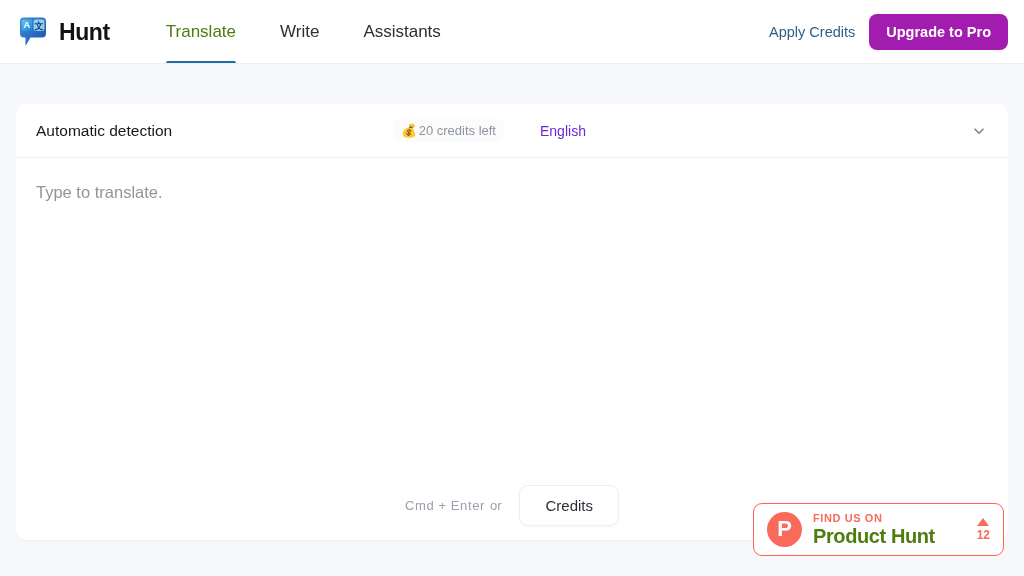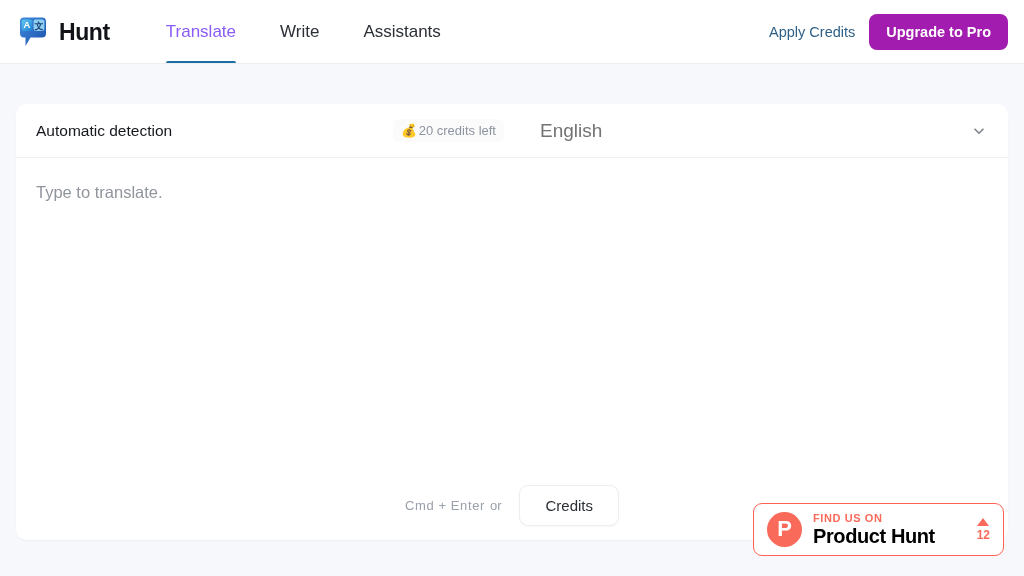"Translate" .nav-item.active { color: #8b5cf6 -> #4d7c0f }
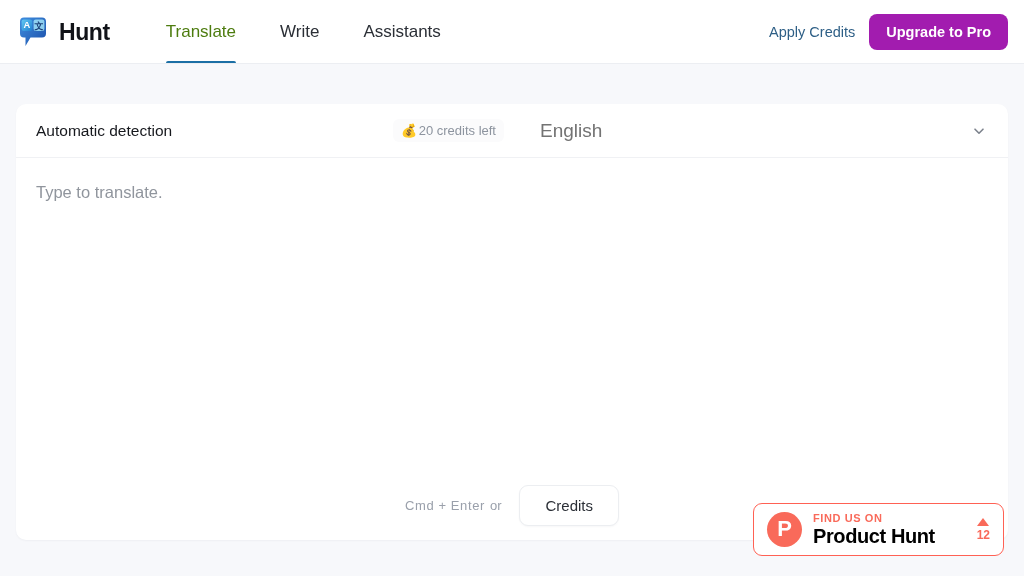"English" .lang-target-label { color: #737373 -> #6d28d9; font-size: 19px -> 14px }
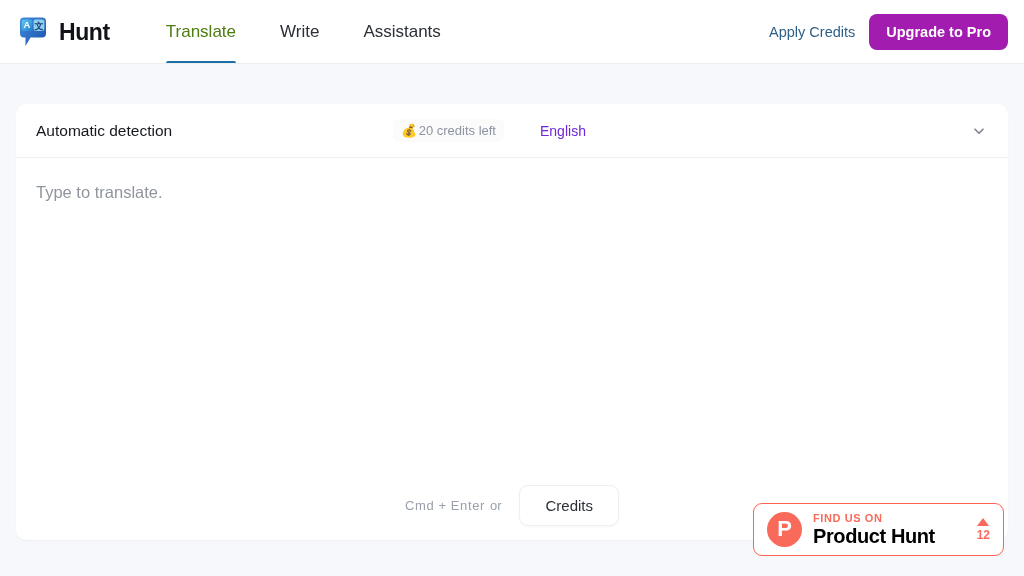"Product Hunt" .ph-title { color: #000000 -> #4d7c0f }
